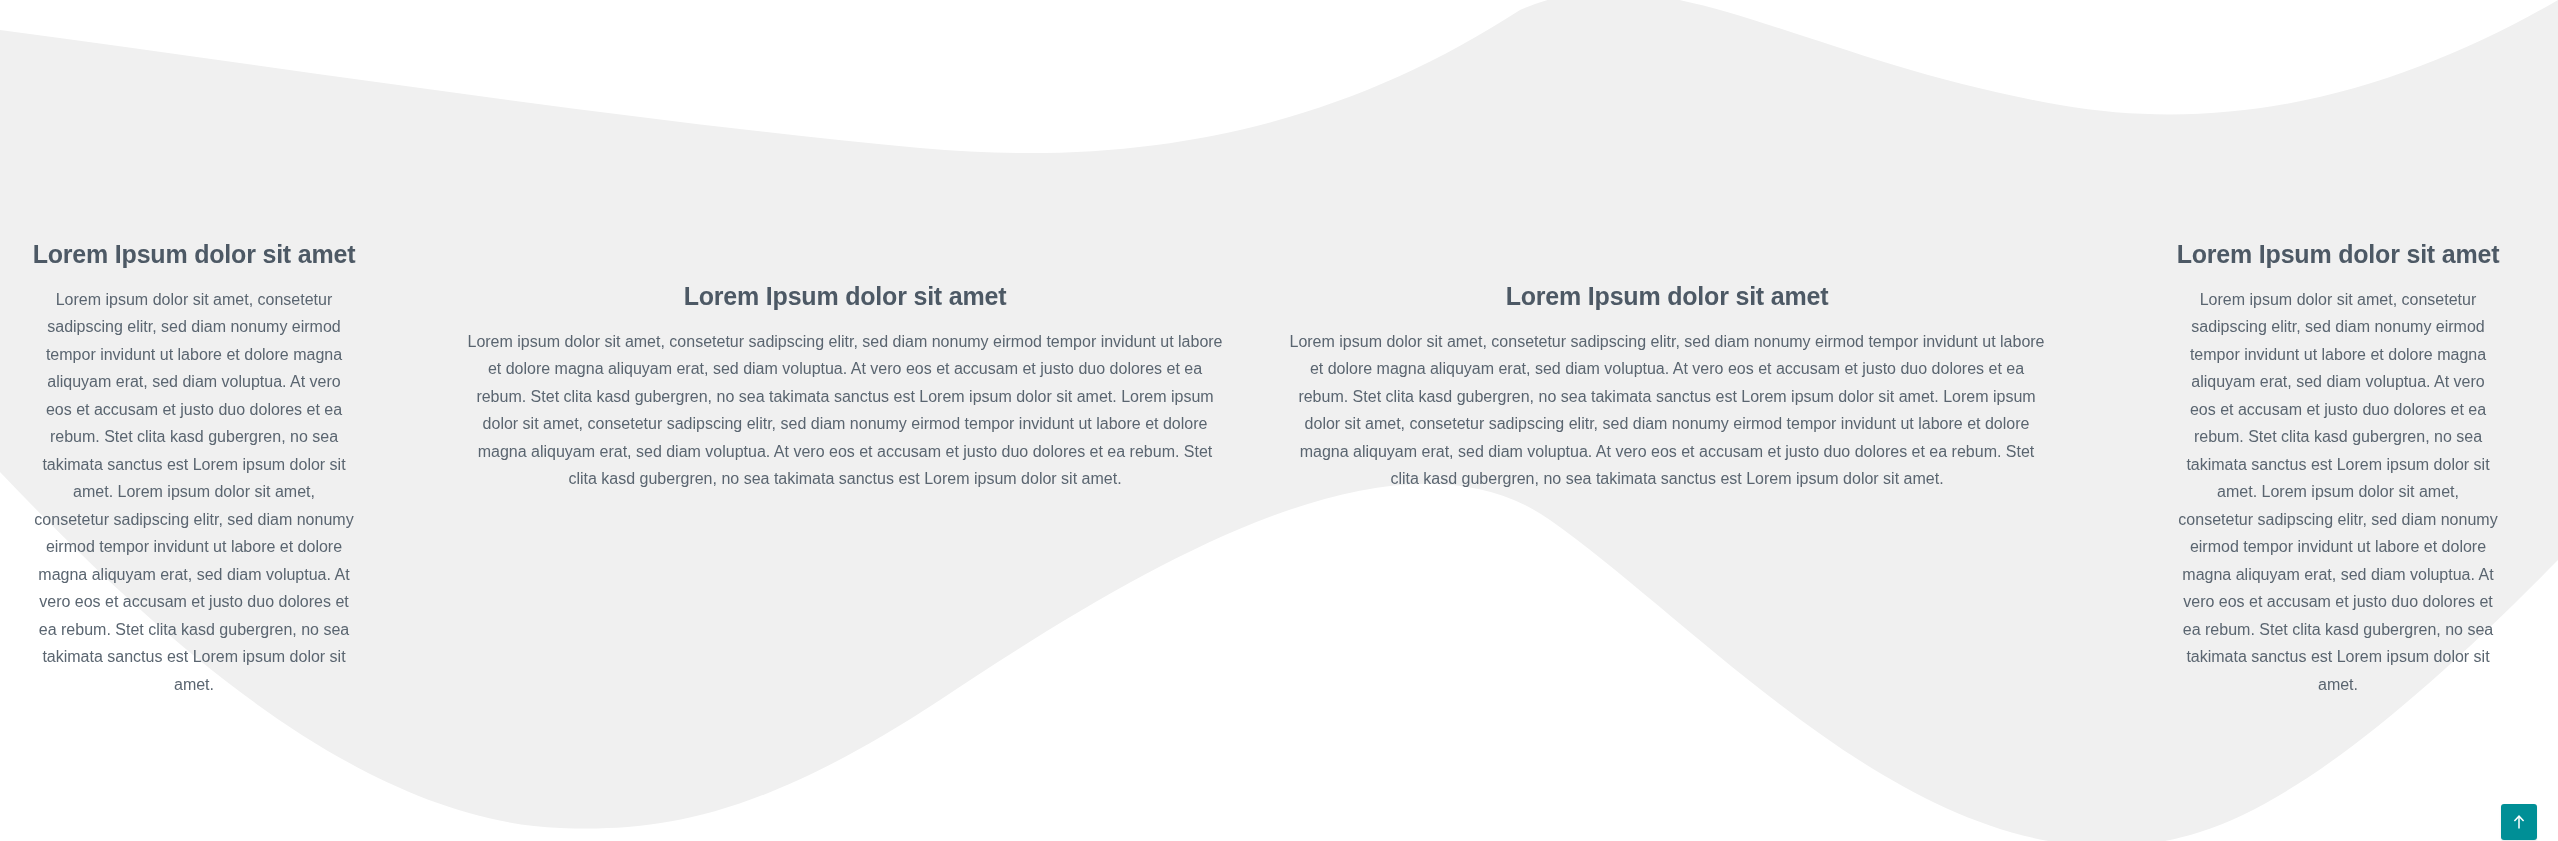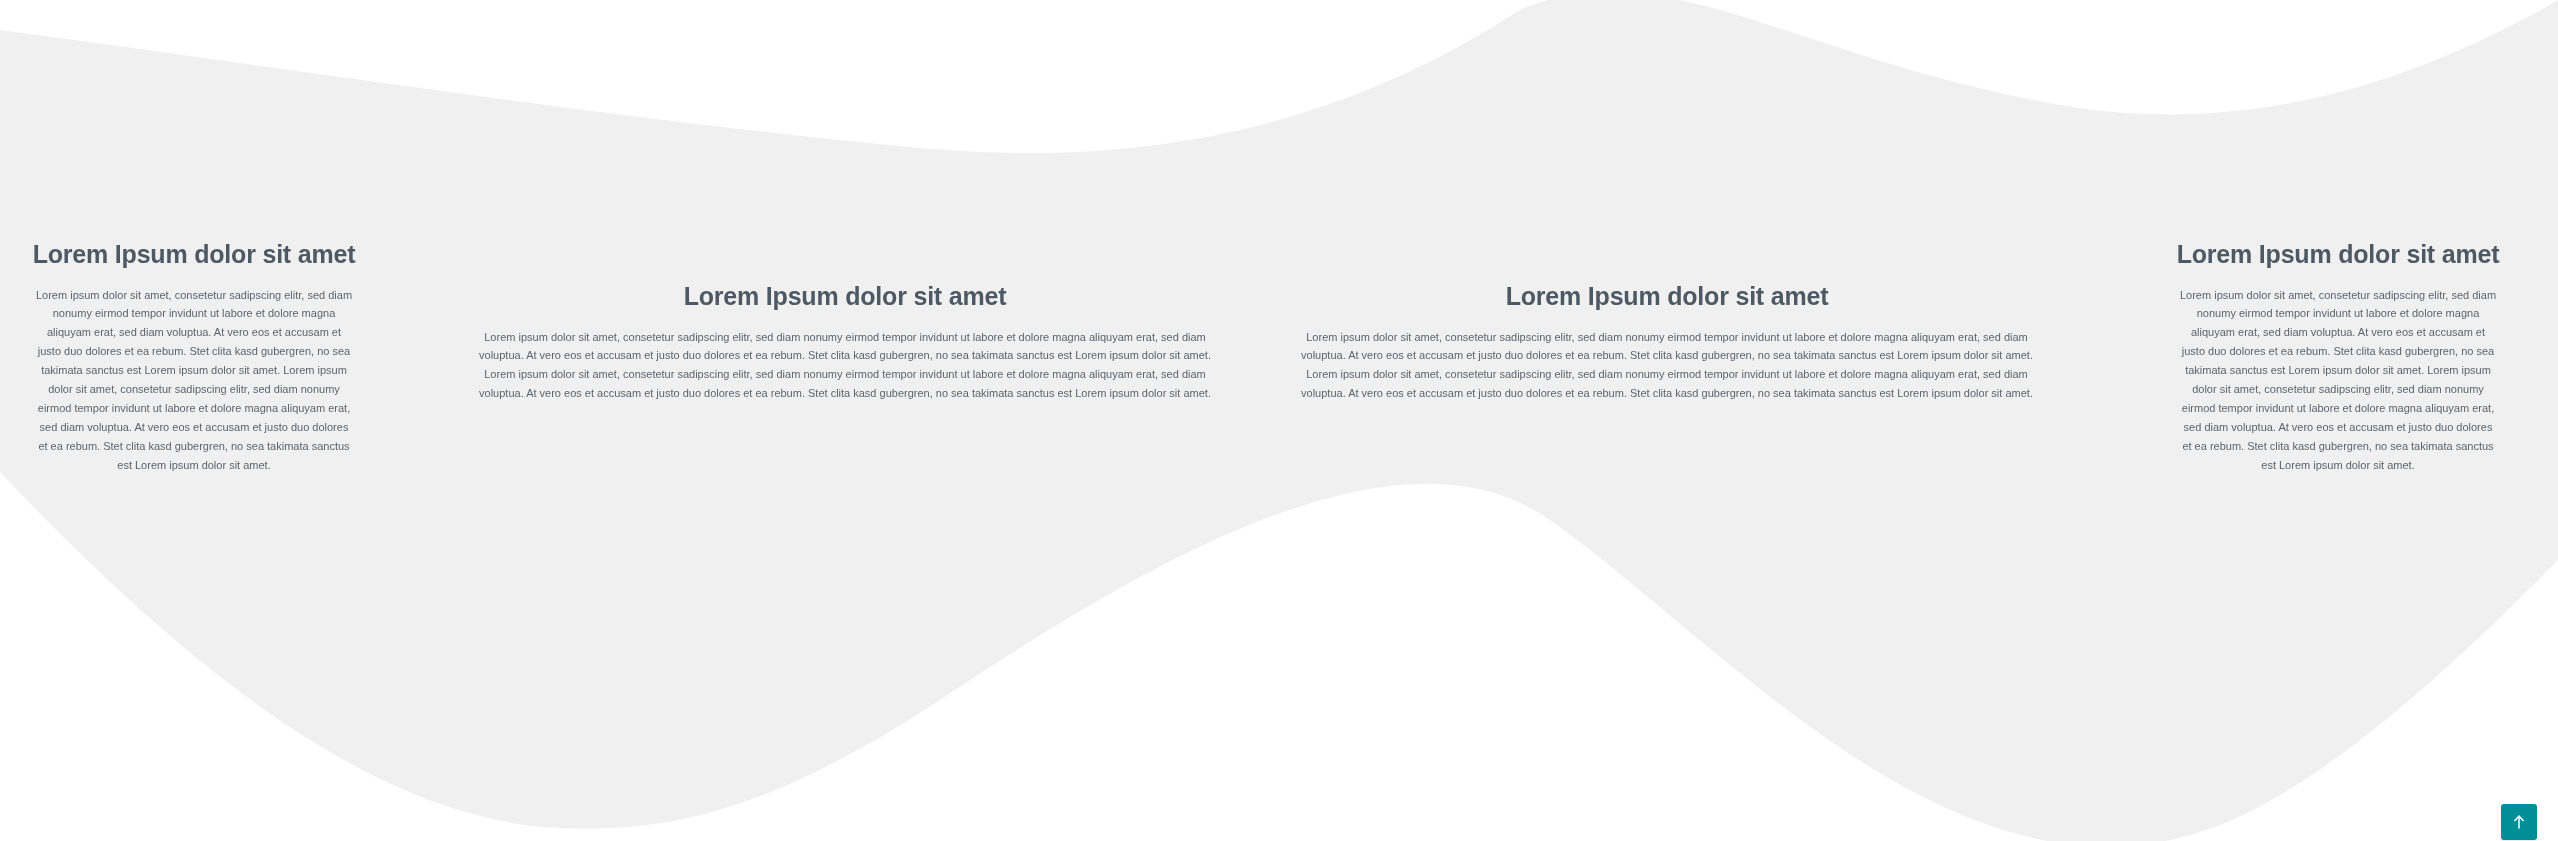"Lorem ipsum dolor sit amet," .col-body { font-size: 11px -> 16px }
